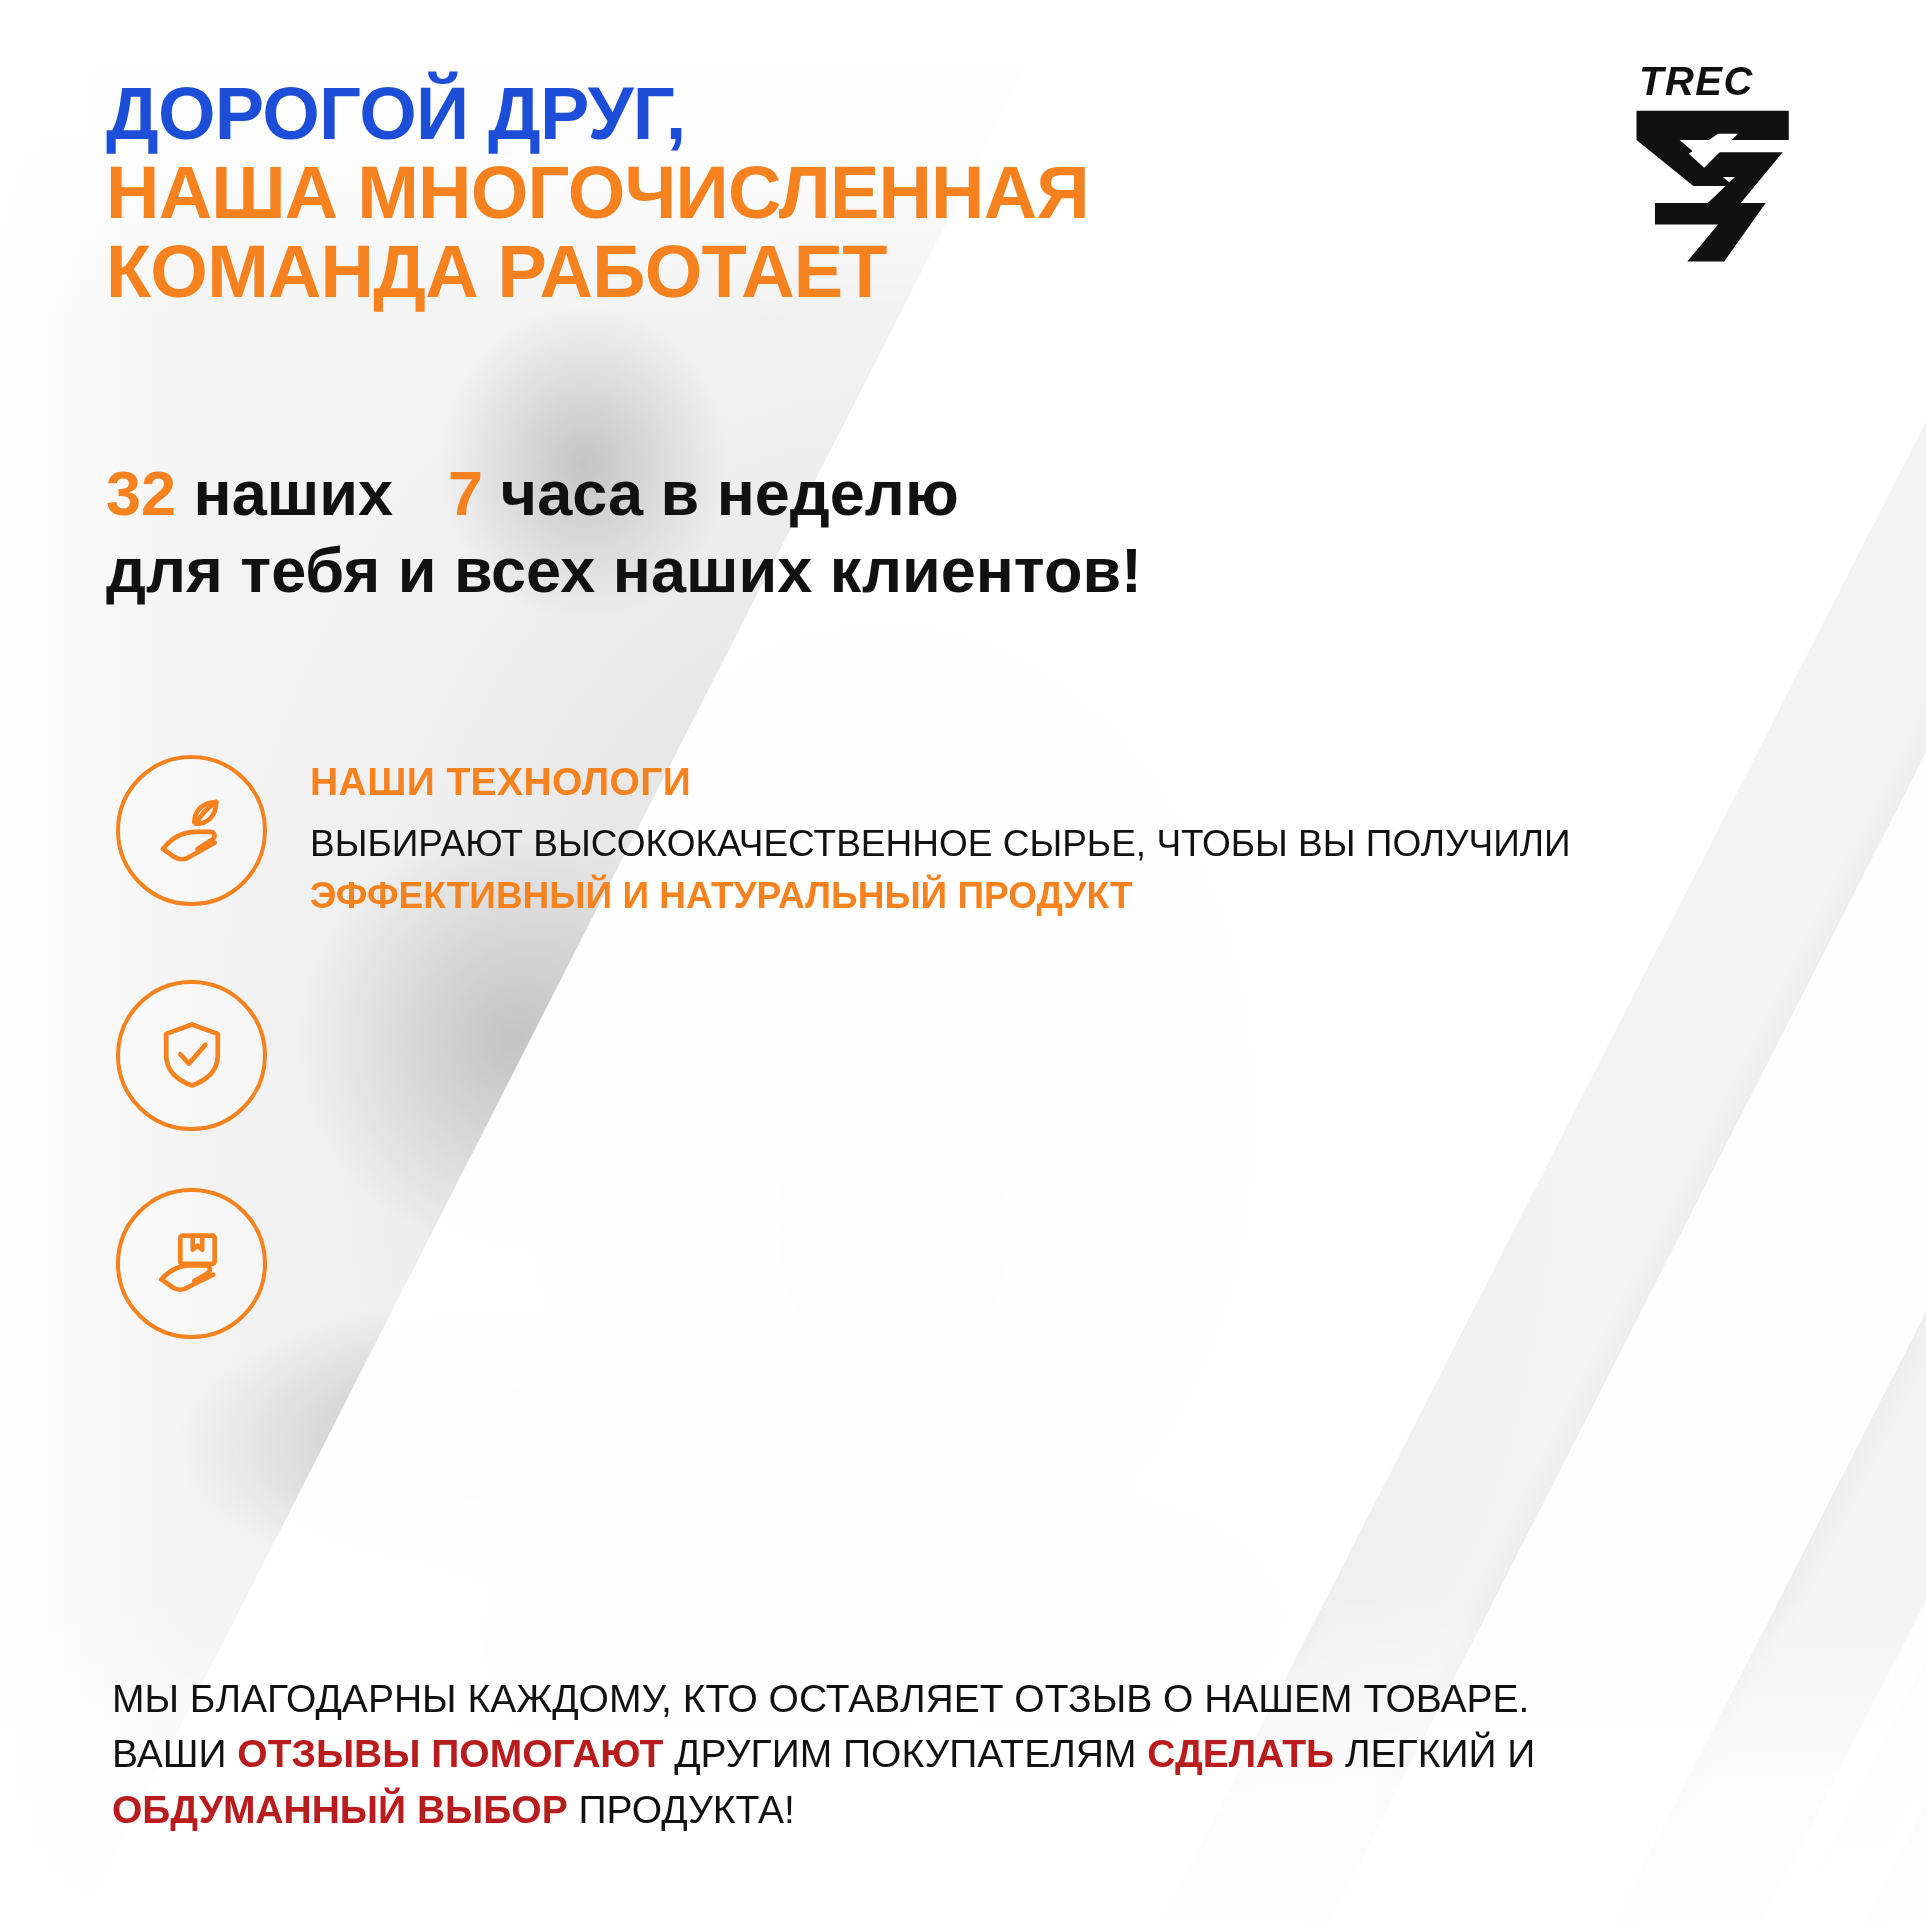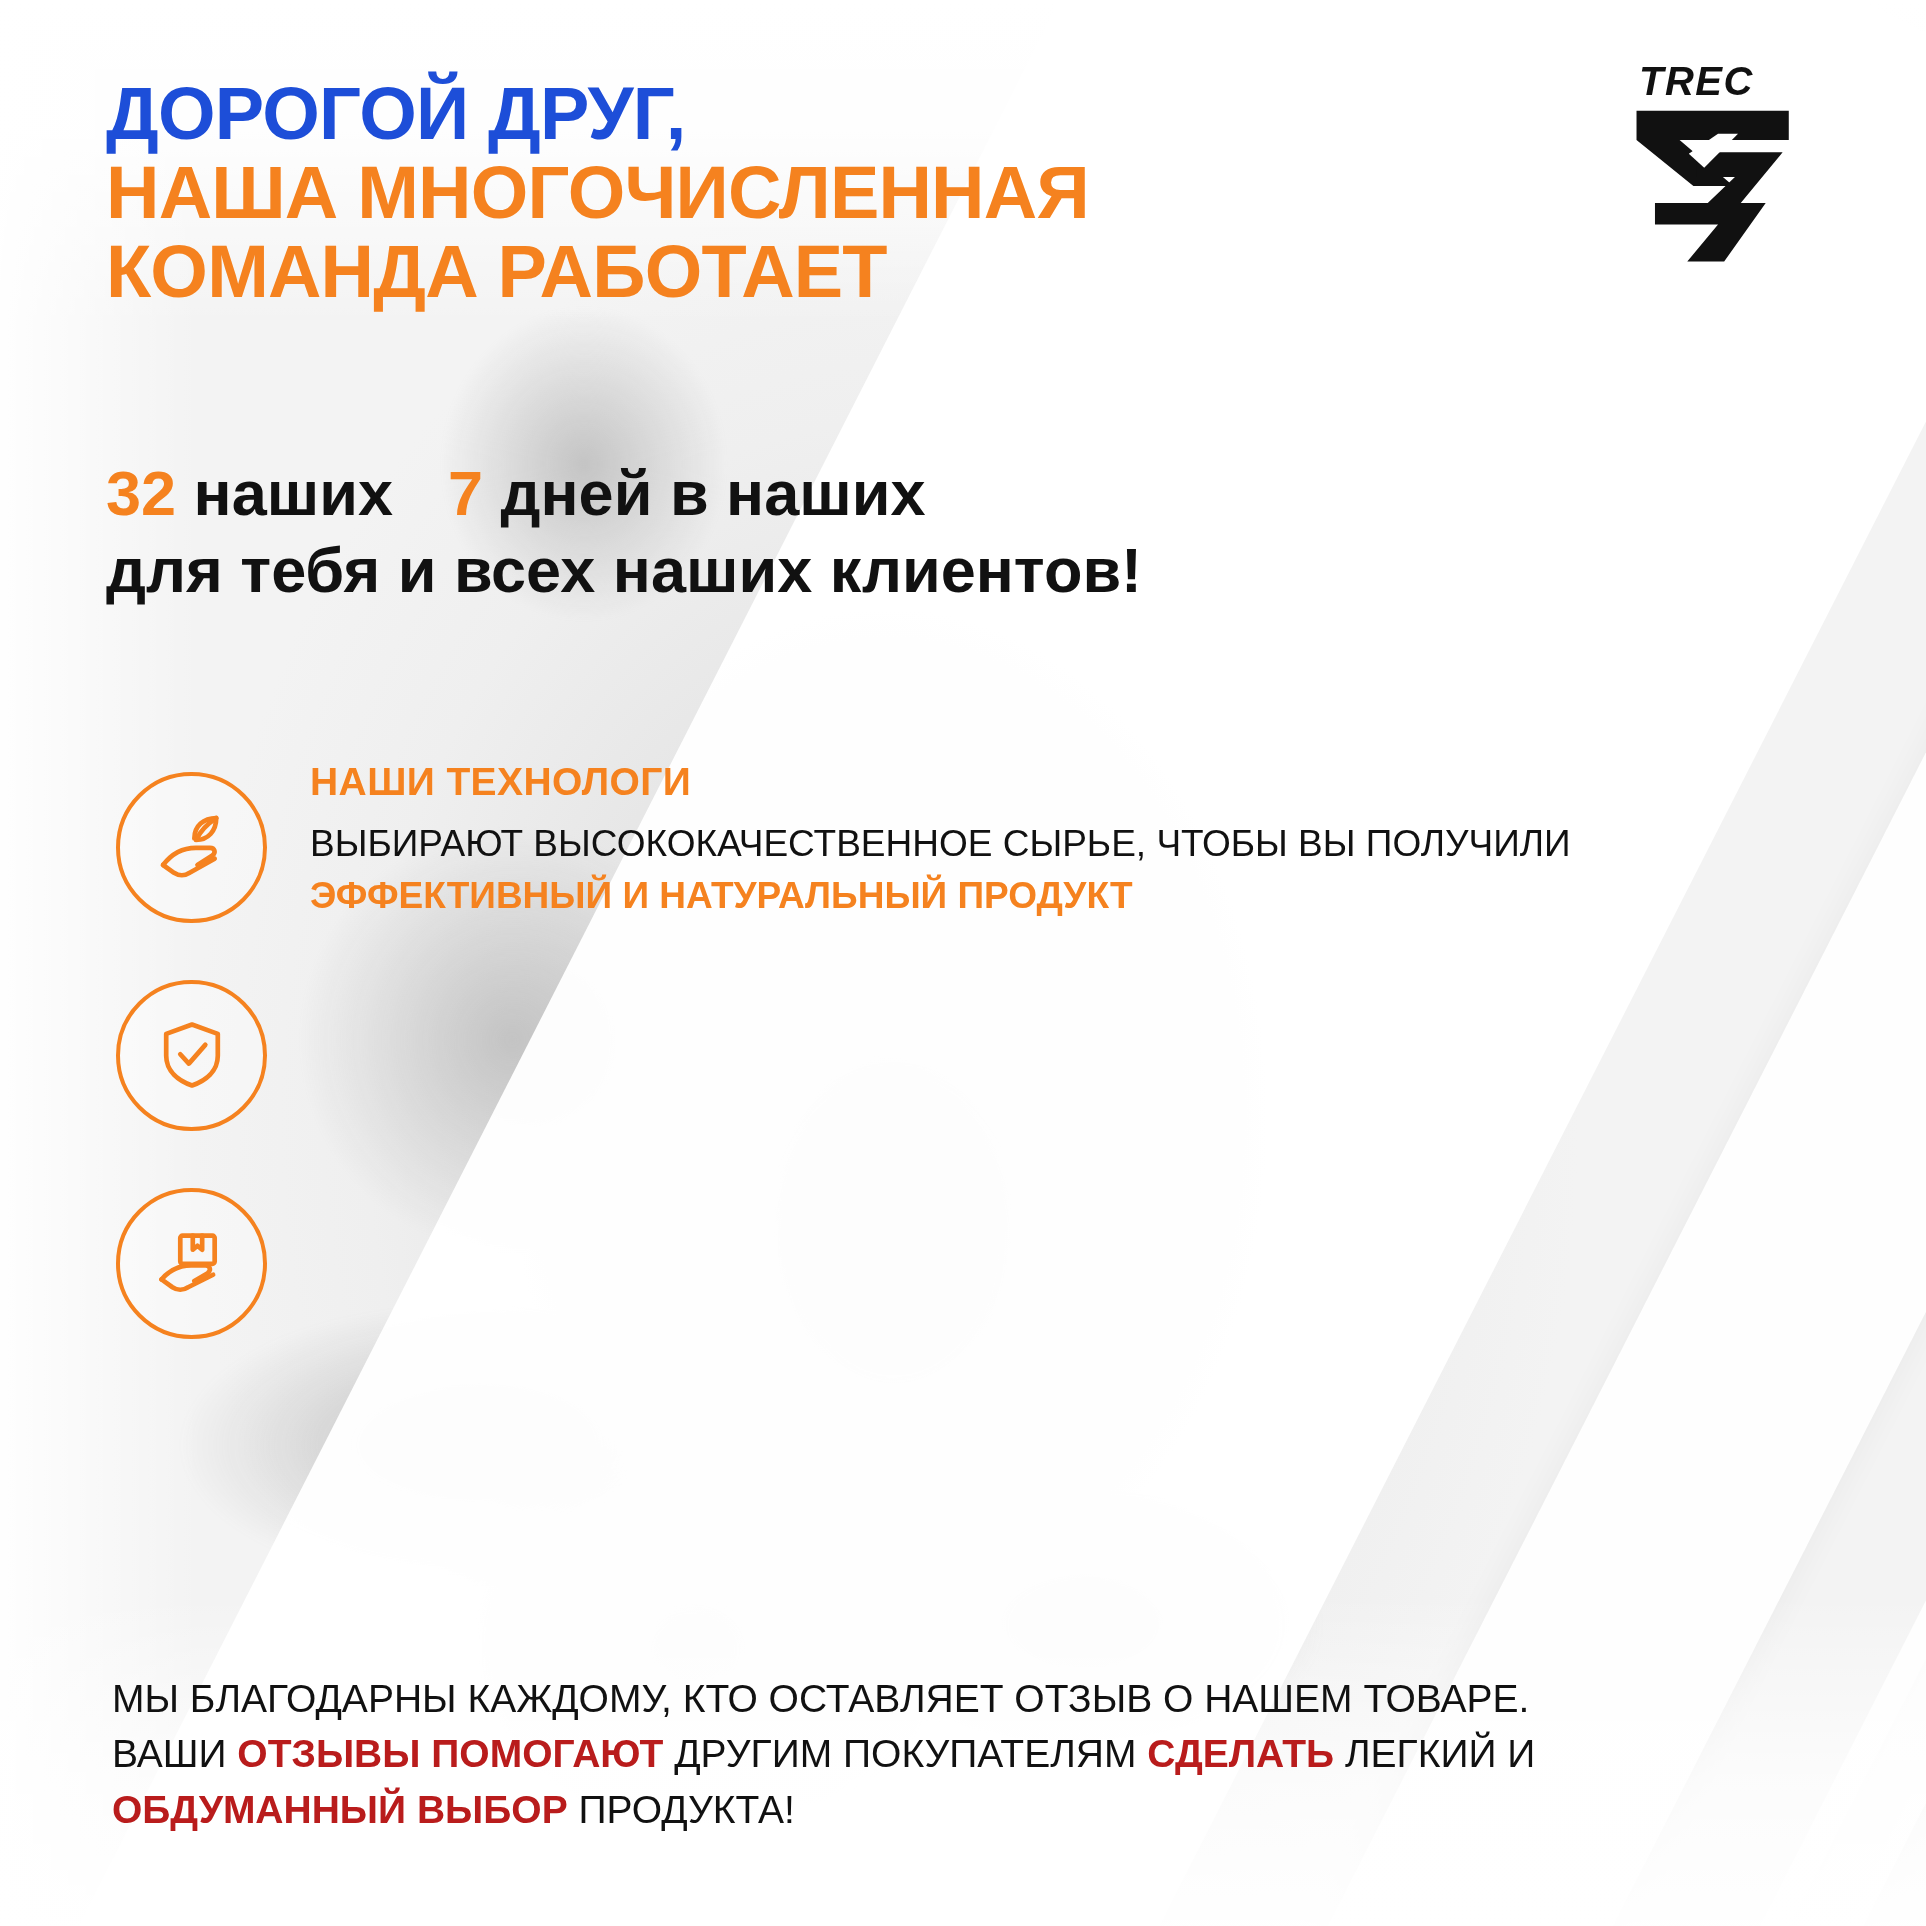"дней в наших" span { text: дней в наших -> часа в неделю }
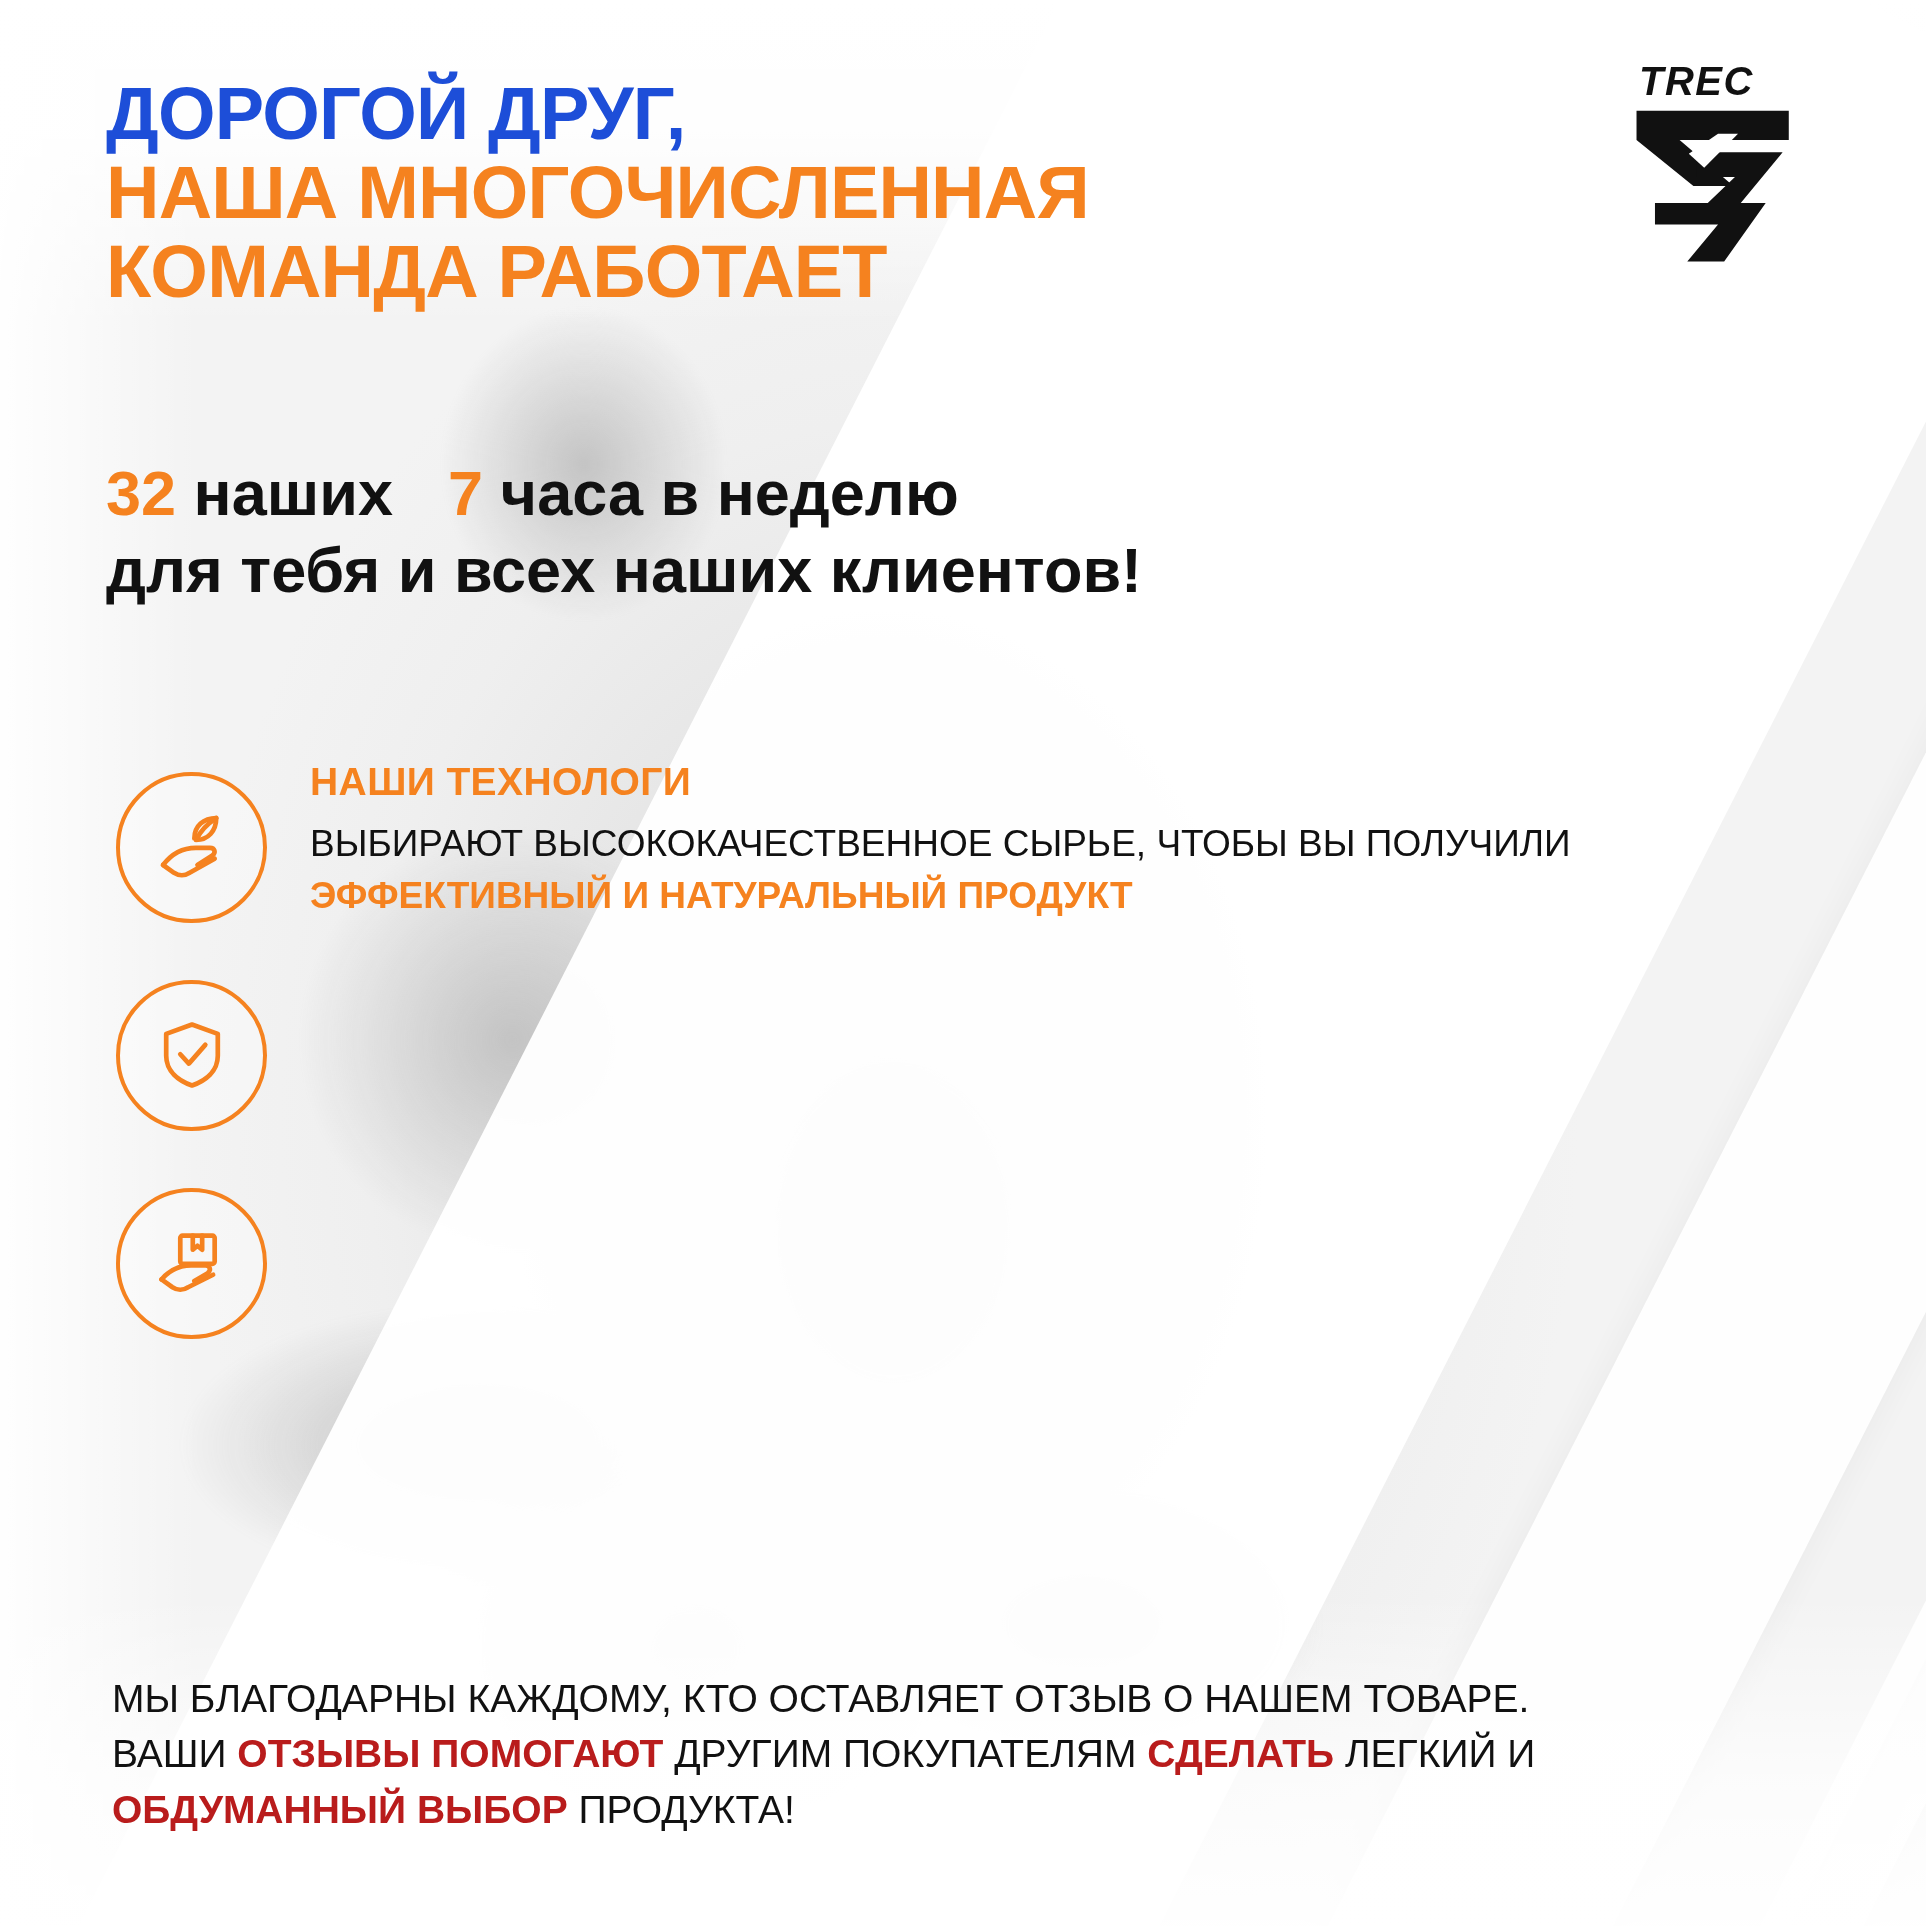"НАШИ ТЕХНОЛОГИ" .feature { align-items: flex-end -> flex-start }
